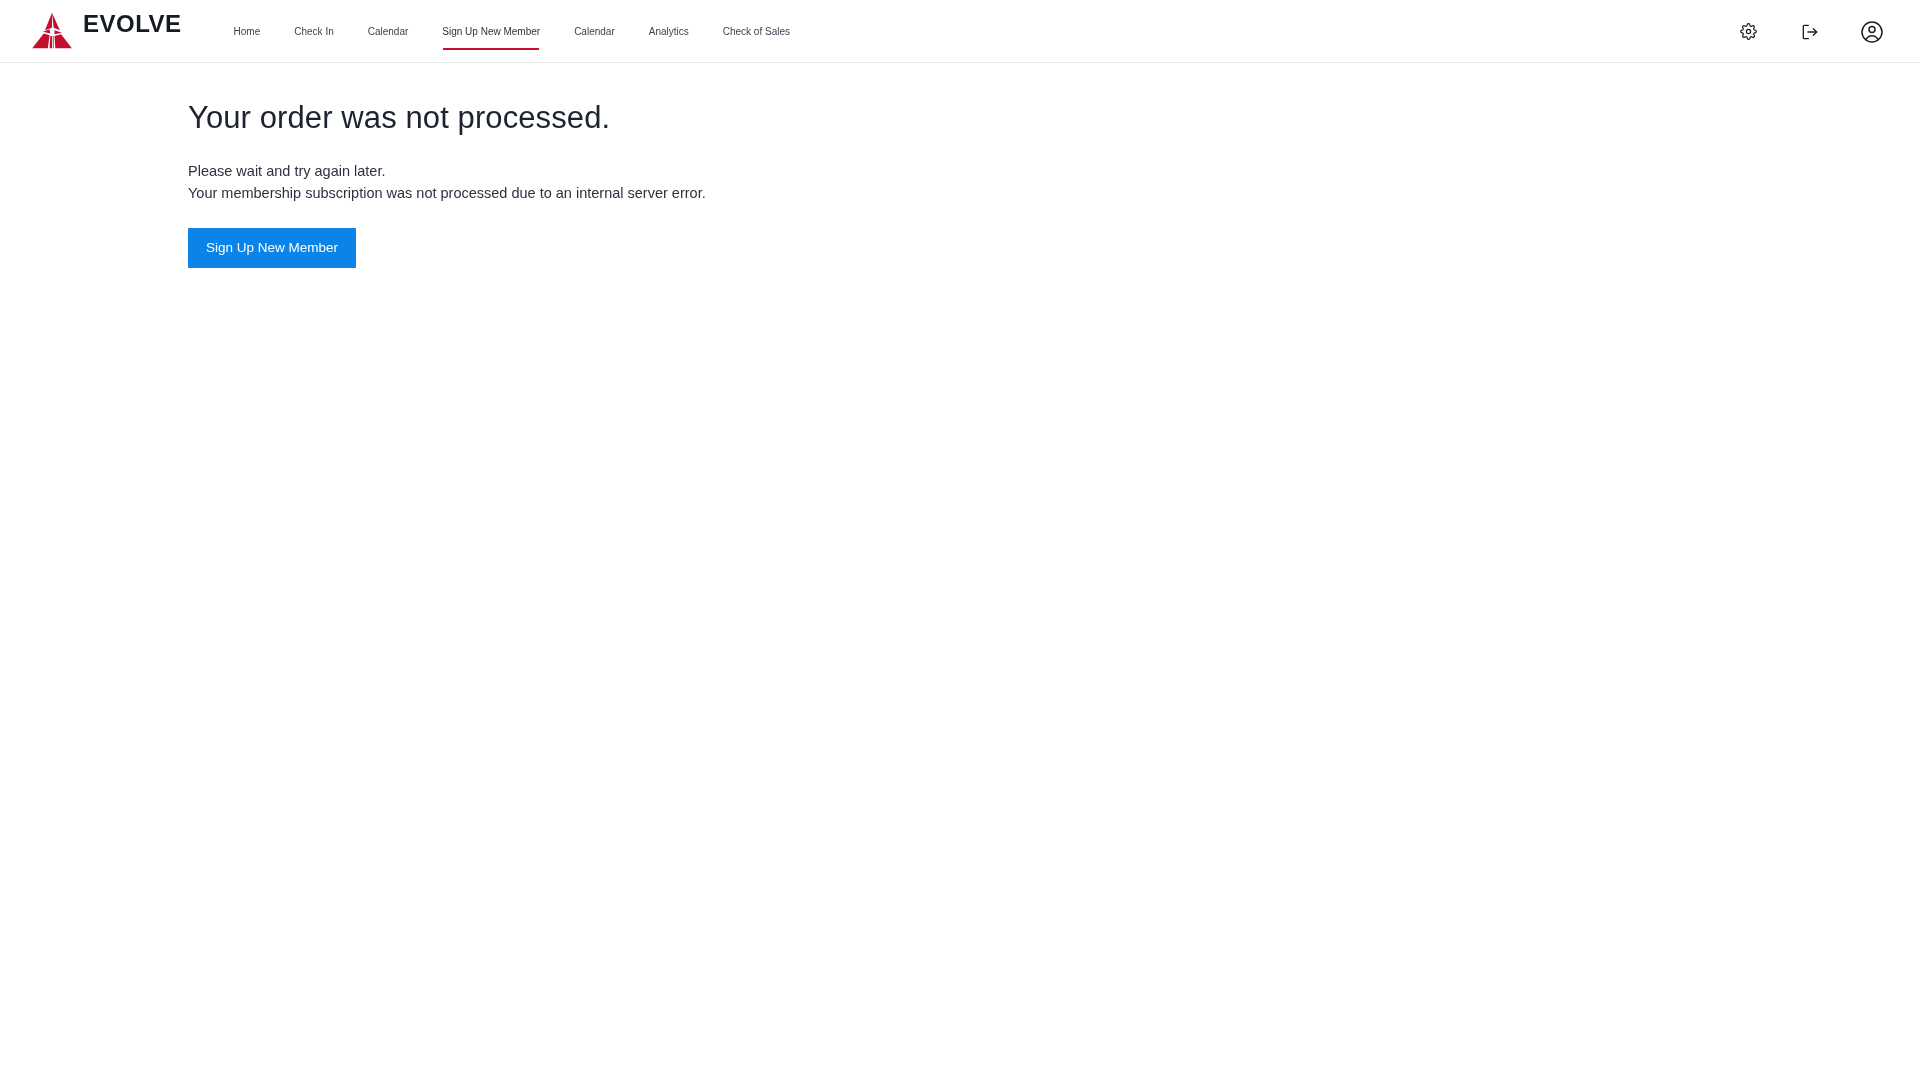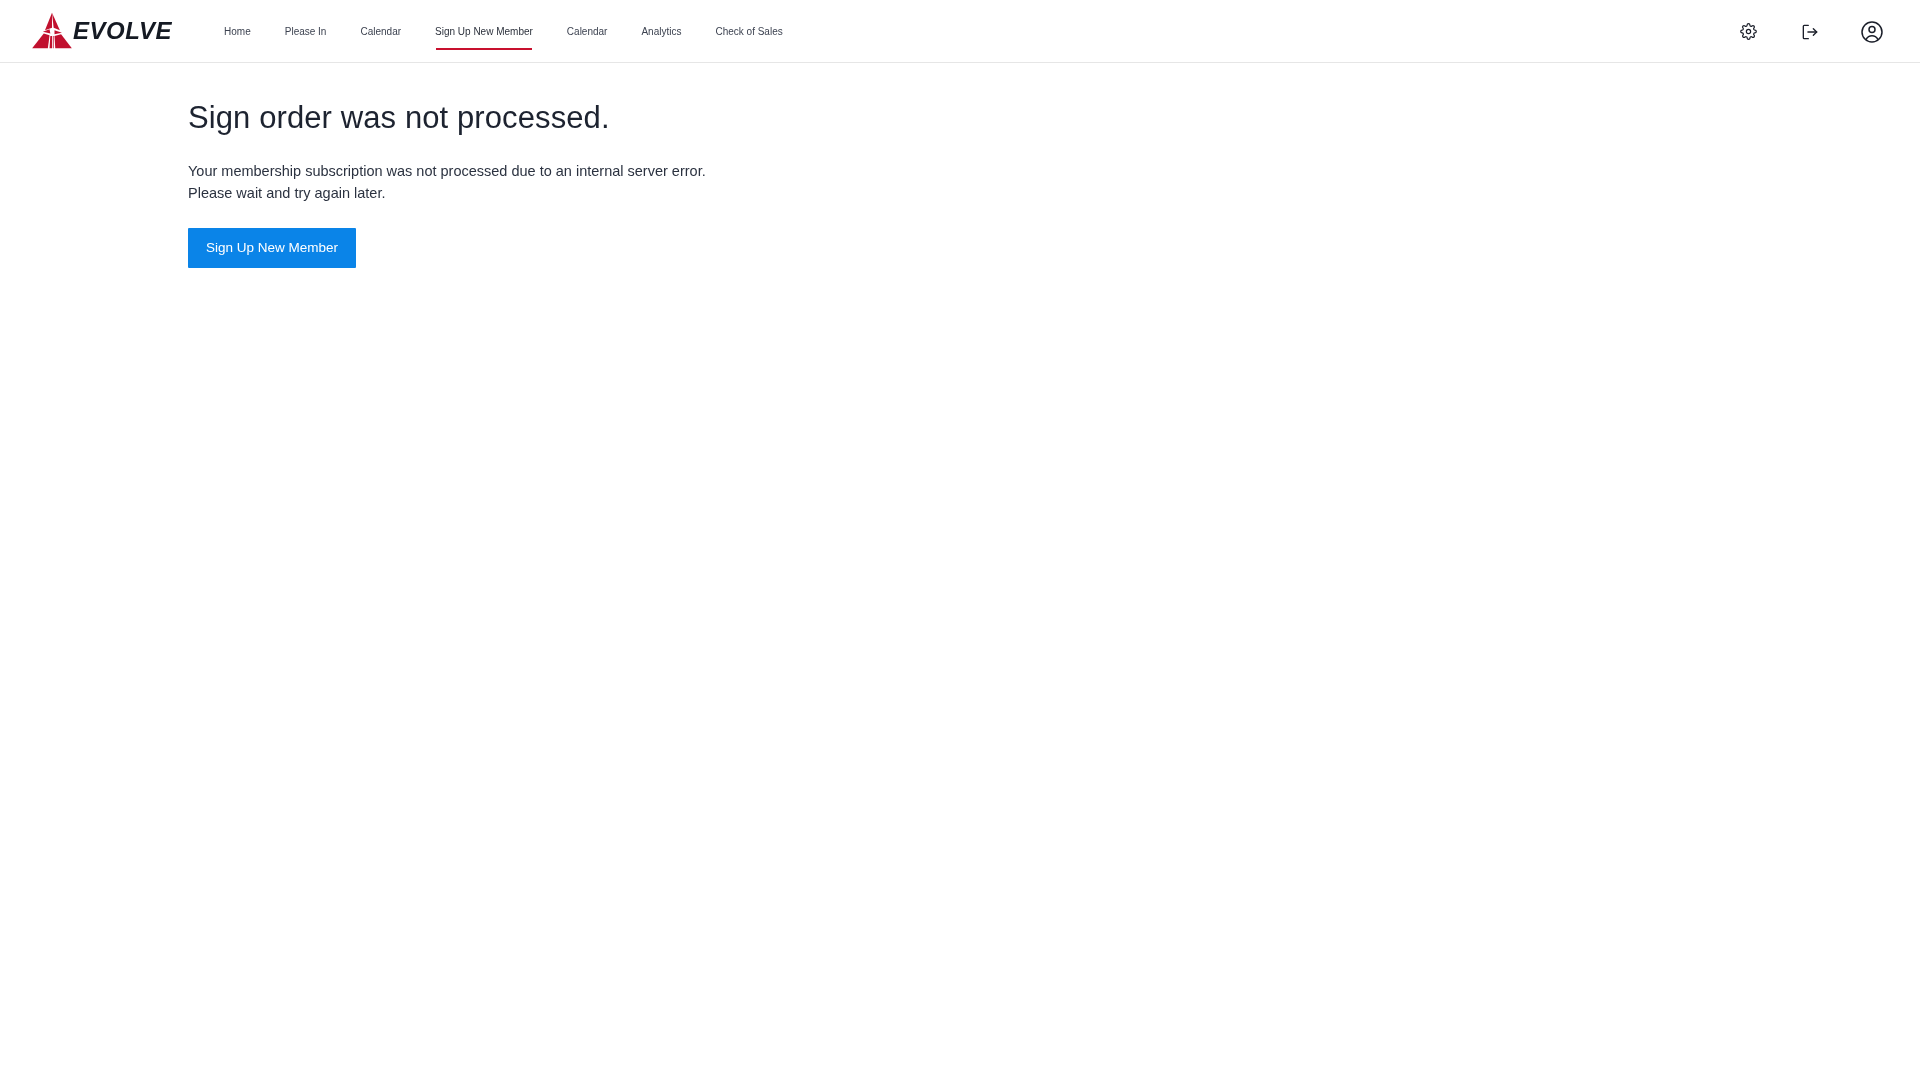"EVOLVE" .brand { align-items: center -> none; font-style: italic -> none; gap: none -> 10px }
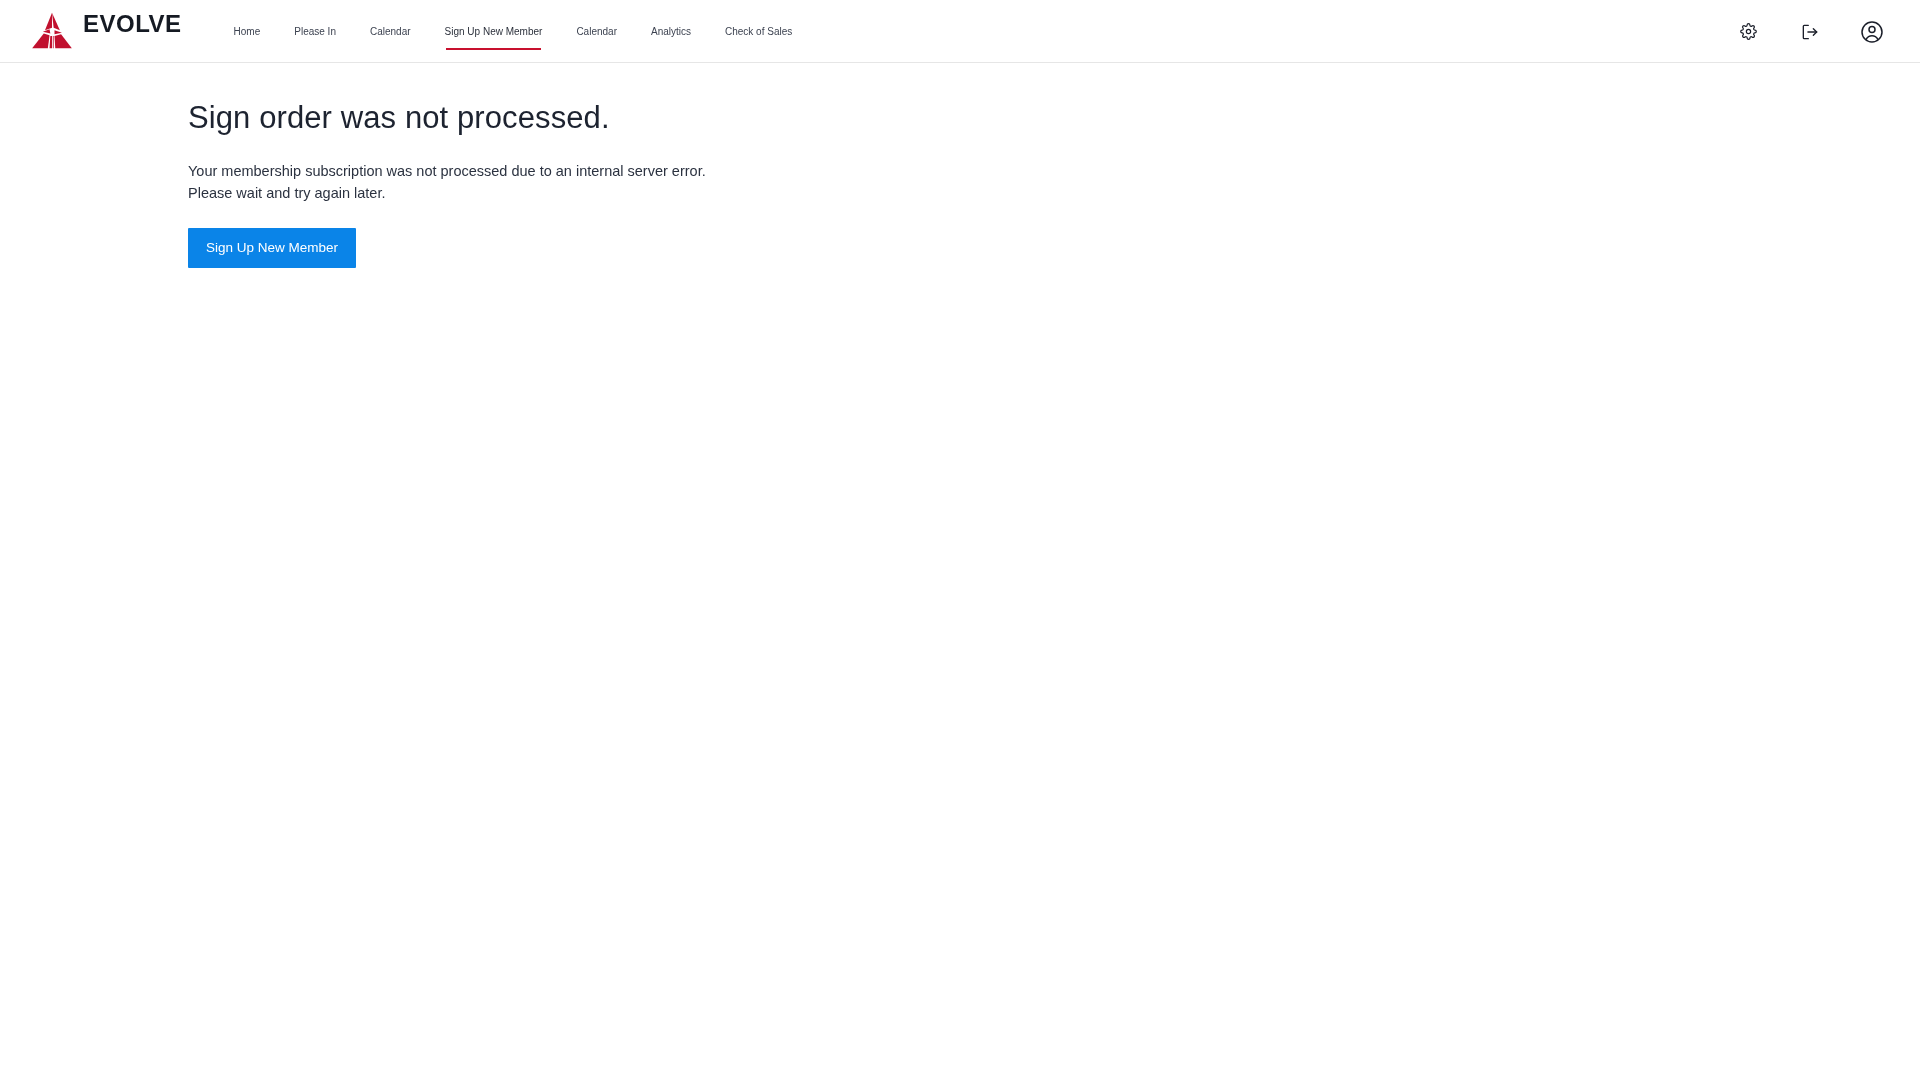"Please In" div.nav-item { text: Please -> Check }
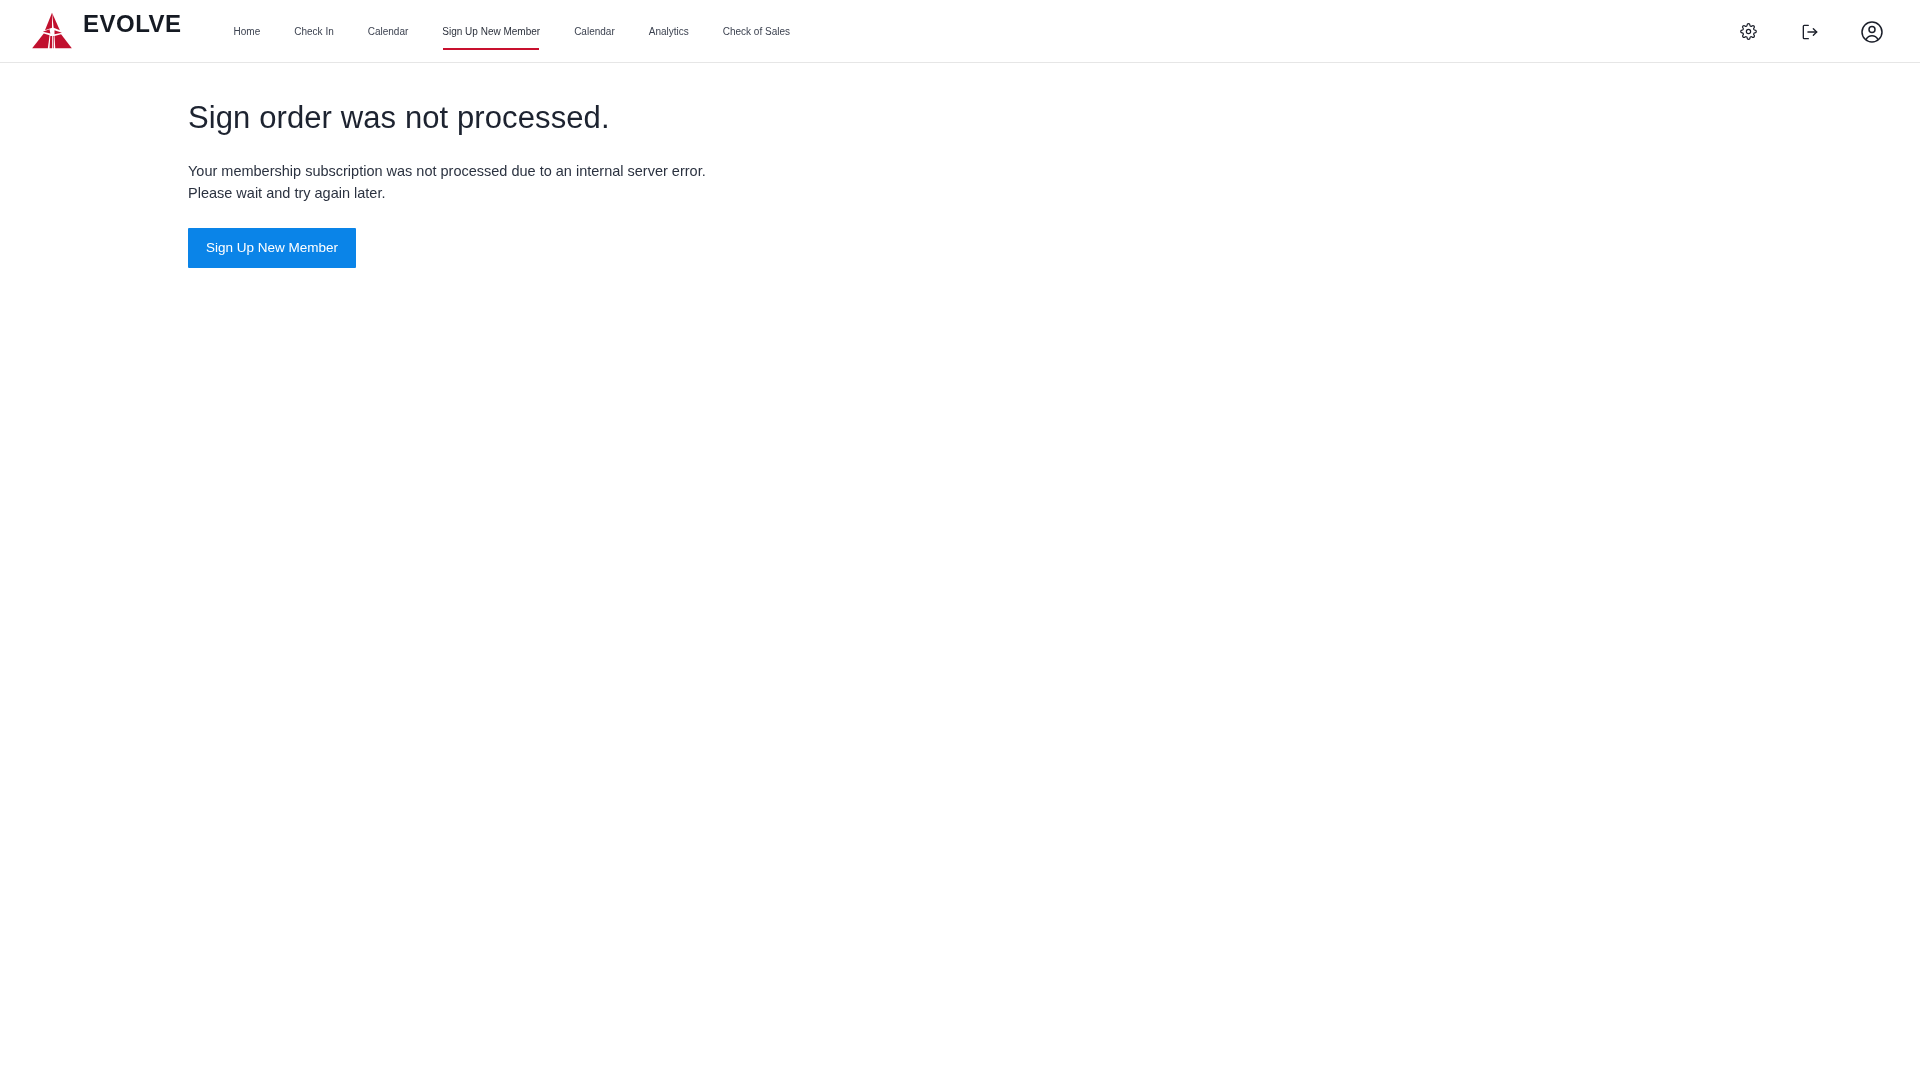"Sign order was not processed." h1.page-title { text: Sign -> Your }
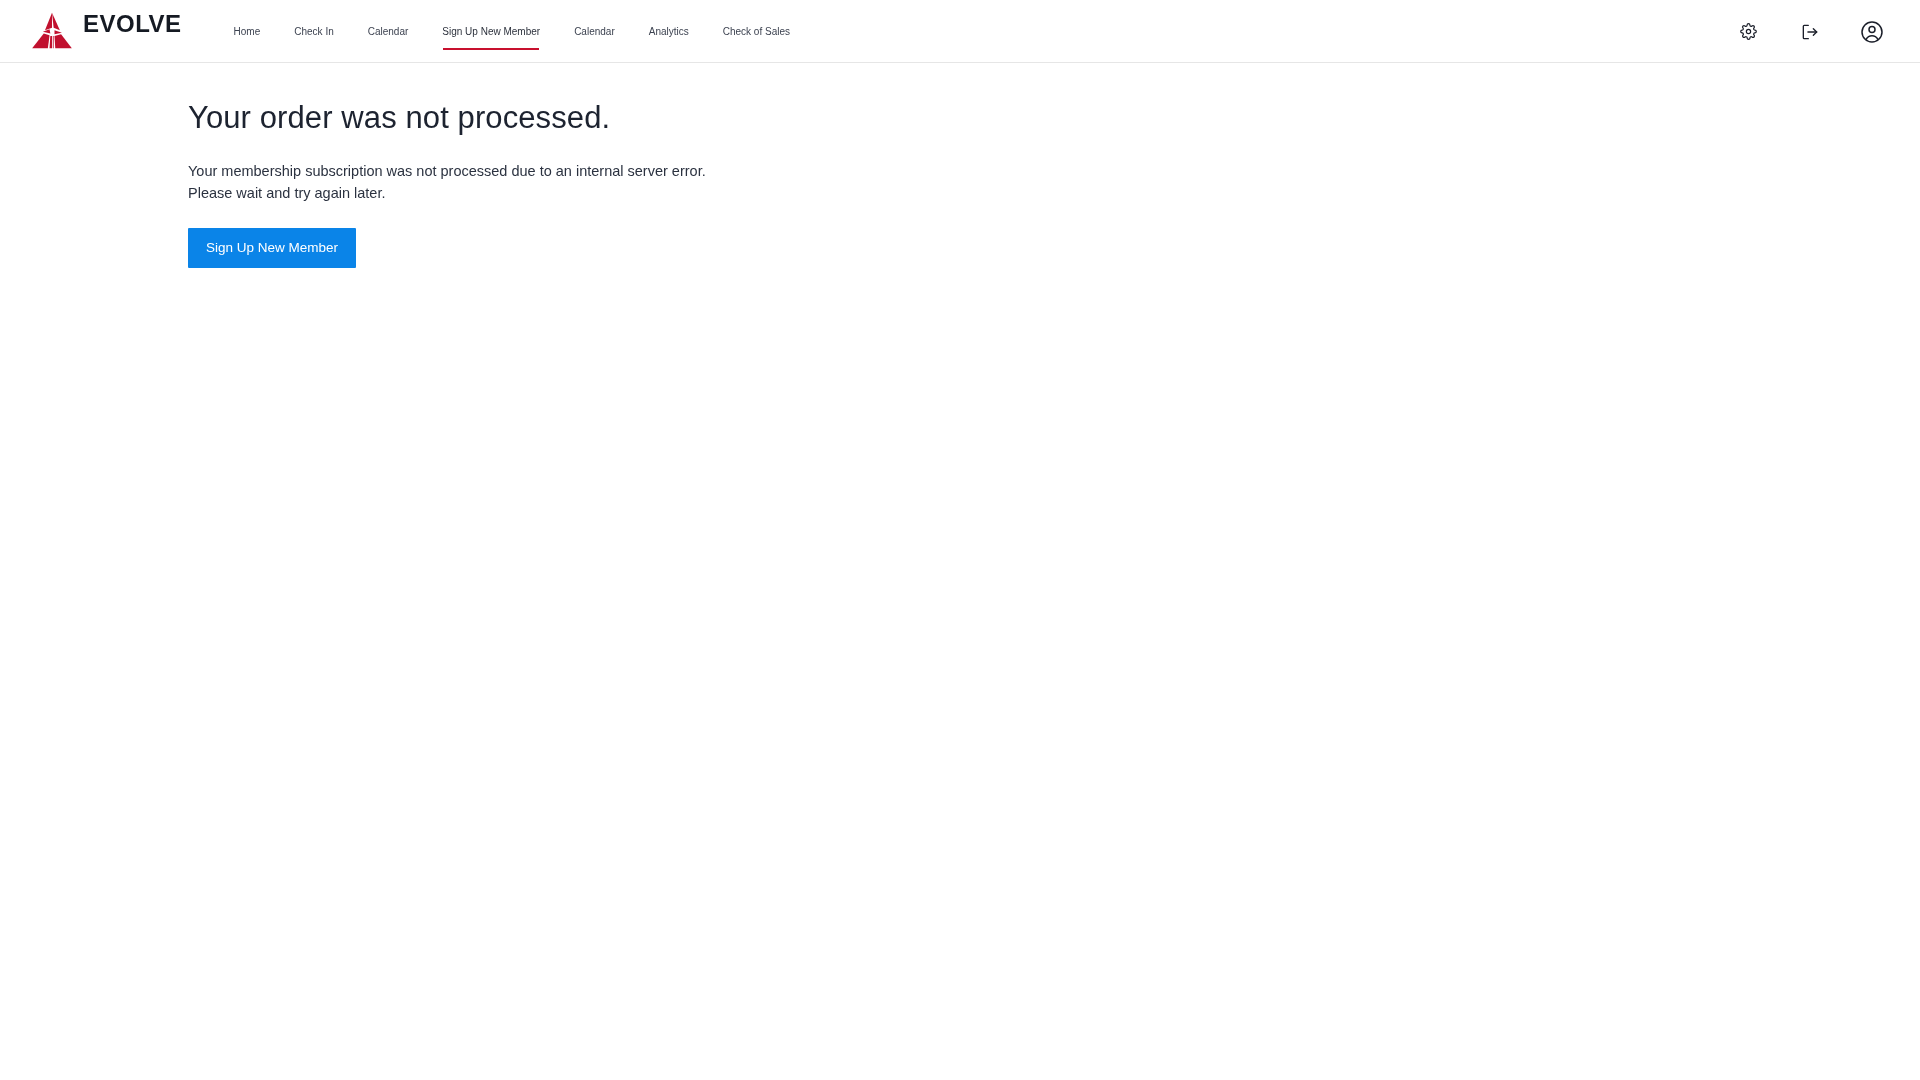"Your membership subscription was not" span.message-line { order: before "Please wait and try again" -> after "Please wait and try again" }
